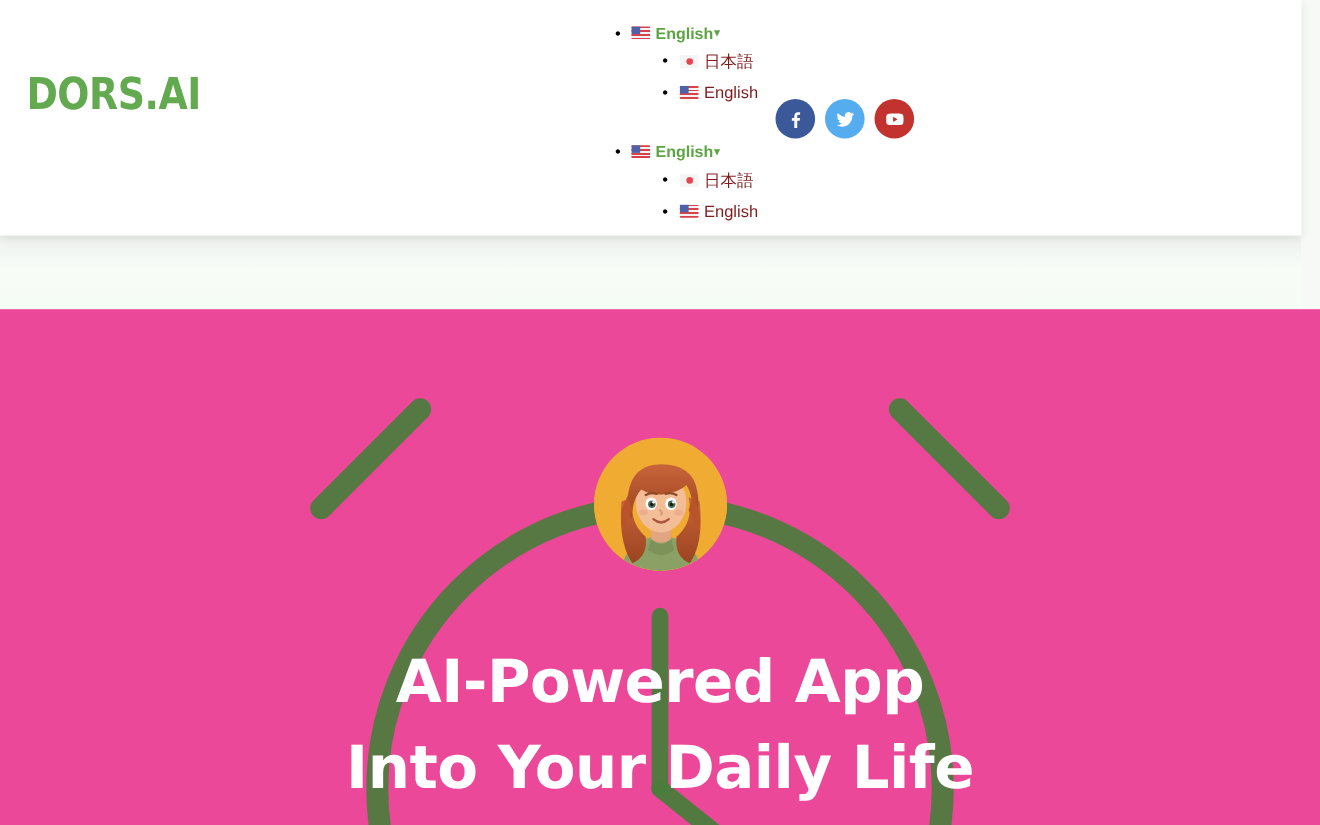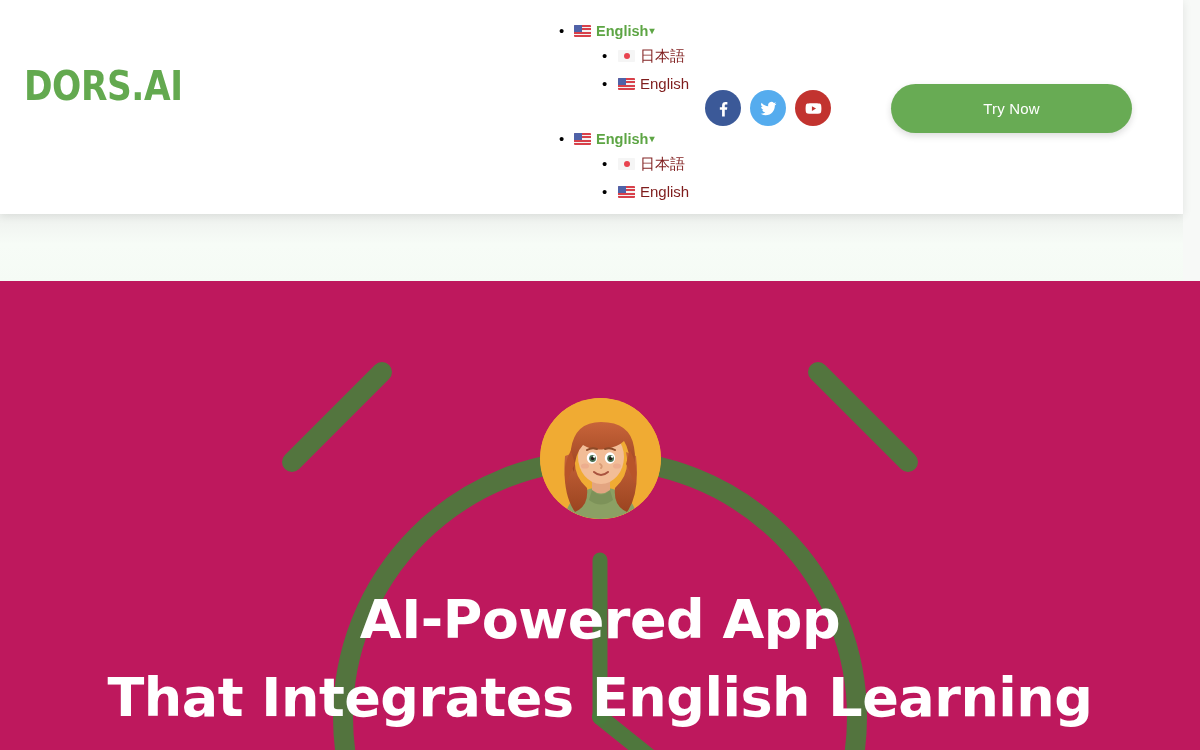"Try Now" button { html: <button>Try Now</button> -> none }
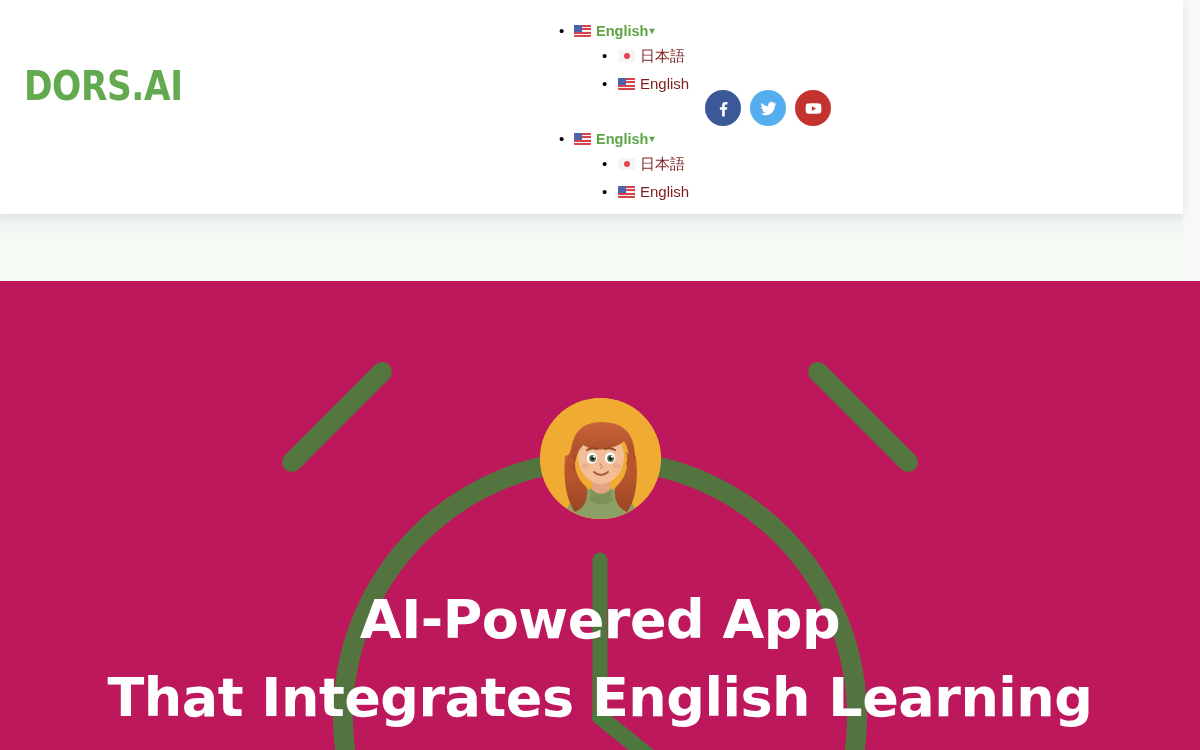"AI-Powered App" #hero { background: #be185d -> #ec4899 }
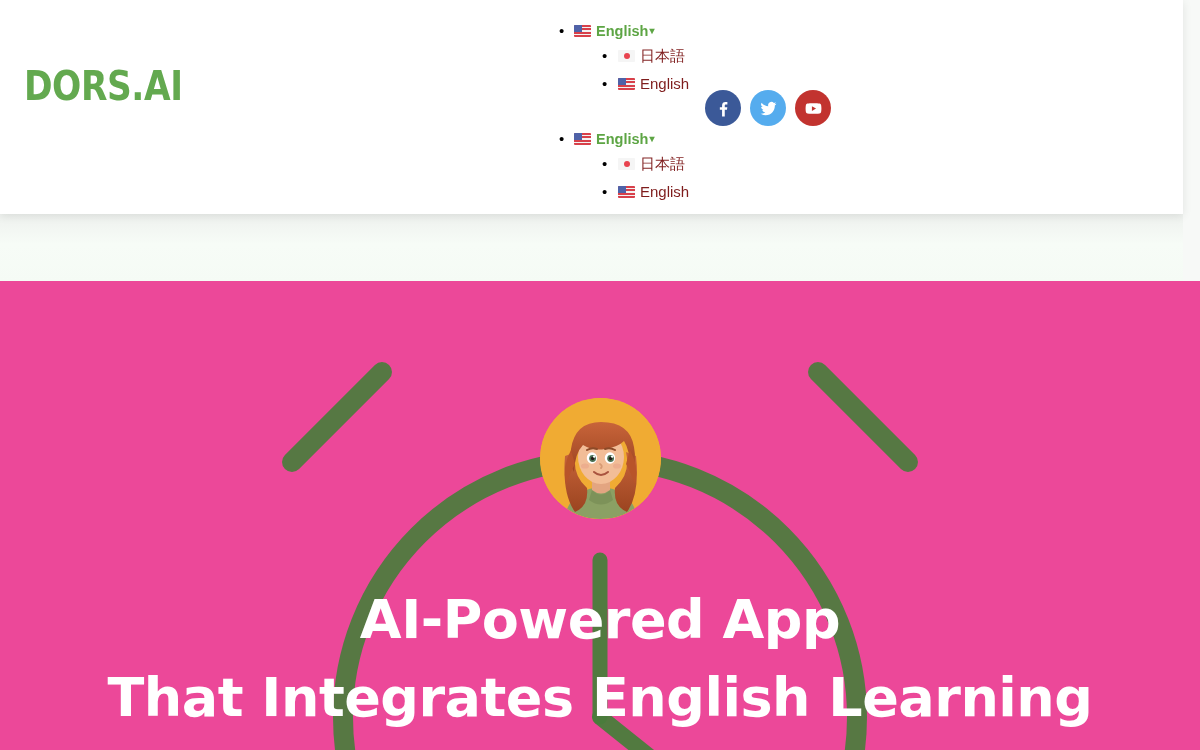"That Integrates English Learning" span.hl-line { html: <span>That Integrates English Learning</span> -> none }
